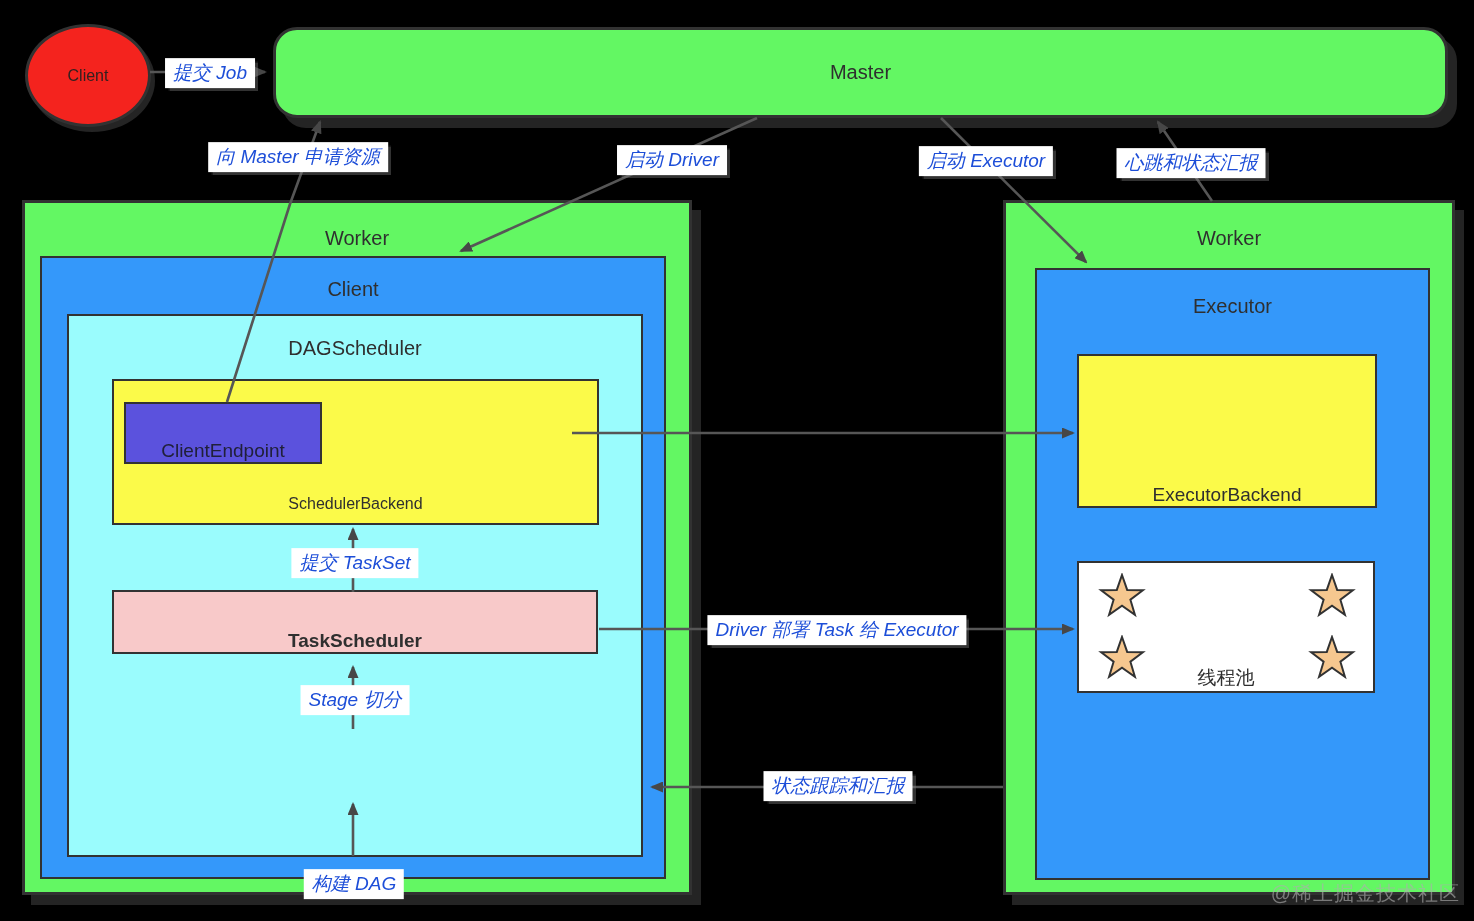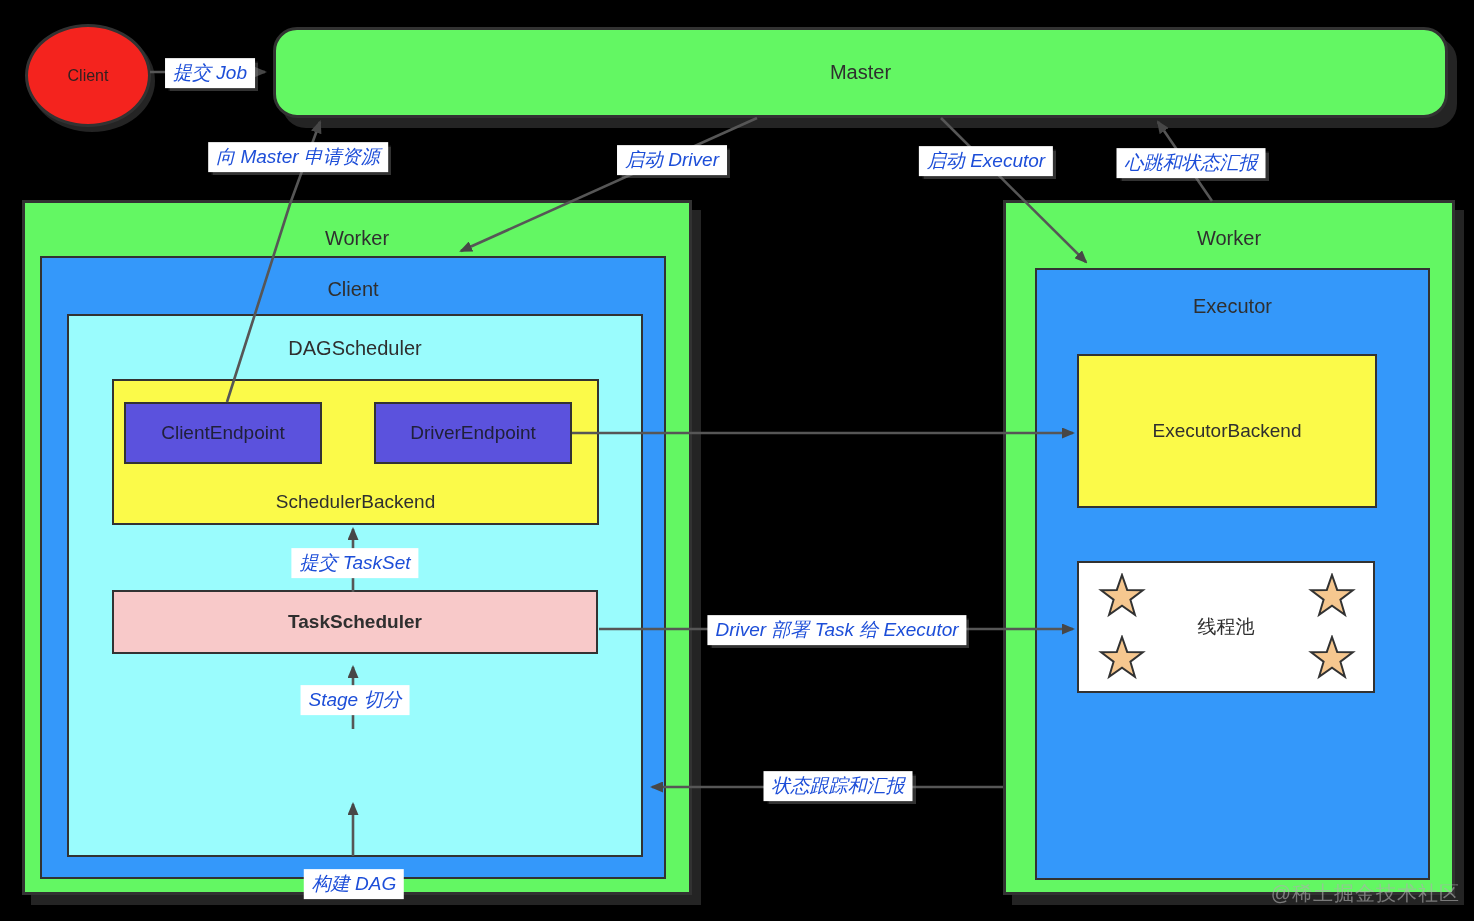"ClientEndpoint" .centered { align-items: center -> flex-end }
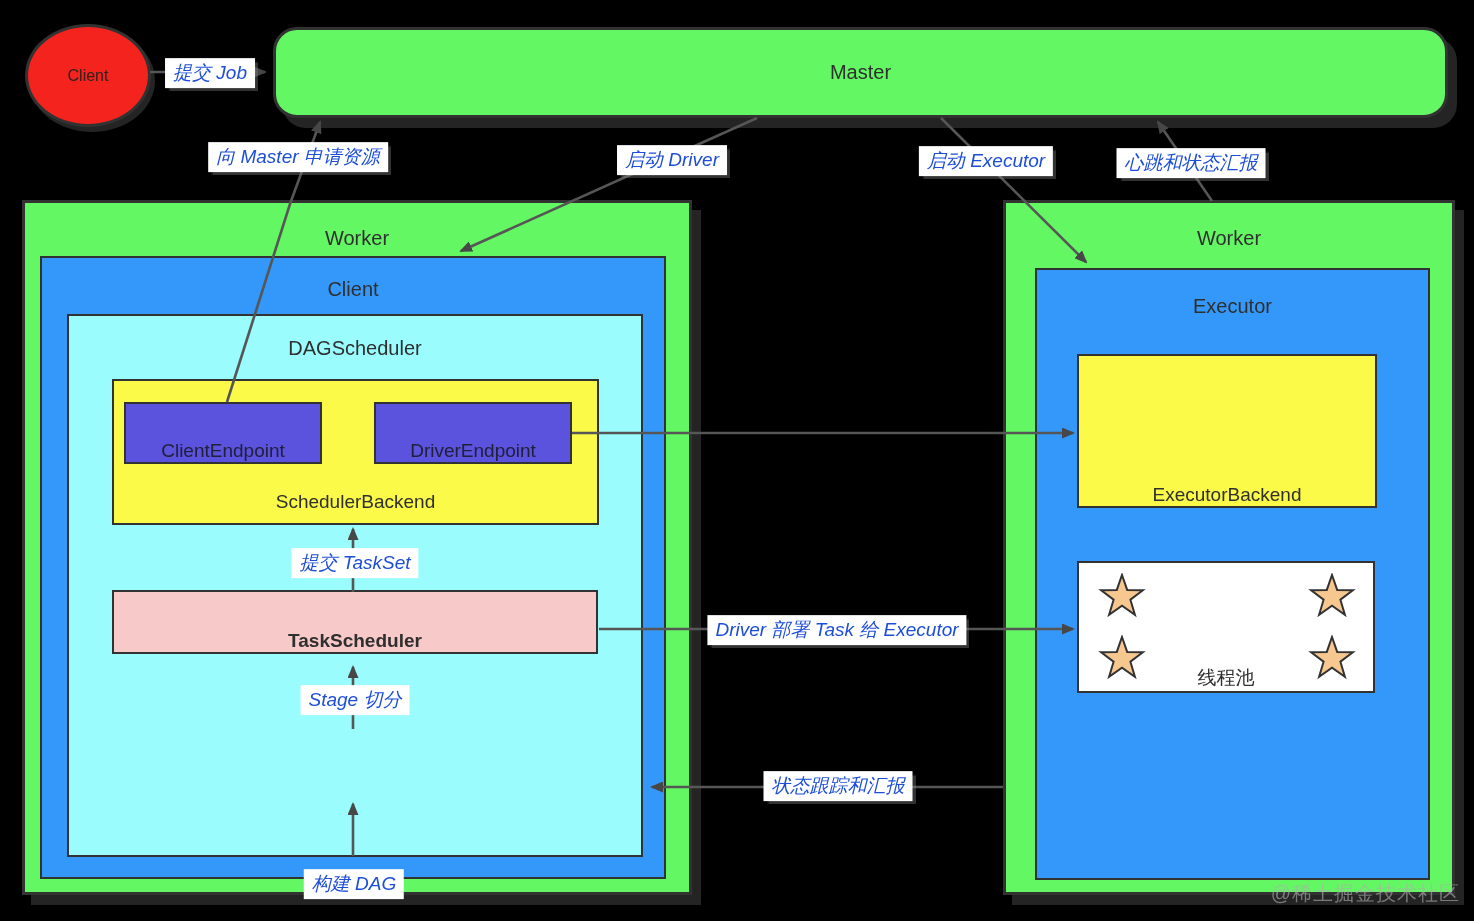"DriverEndpoint" div.box { html: <div> <span>DriverEndpoint</span> </div> -> none }
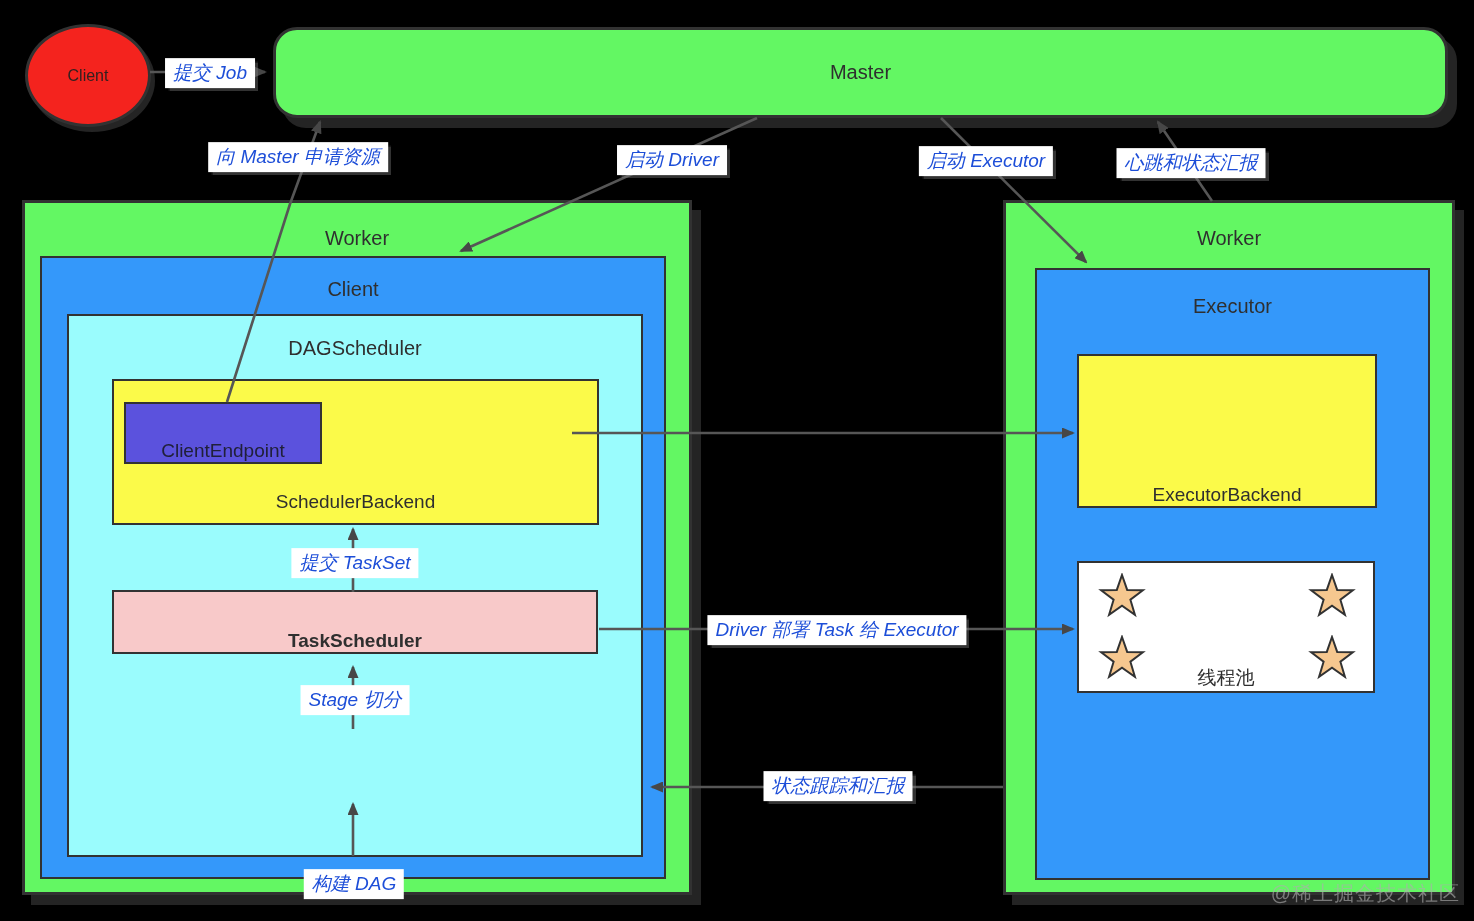"SchedulerBackend" div { font-size: 19px -> 16px }
